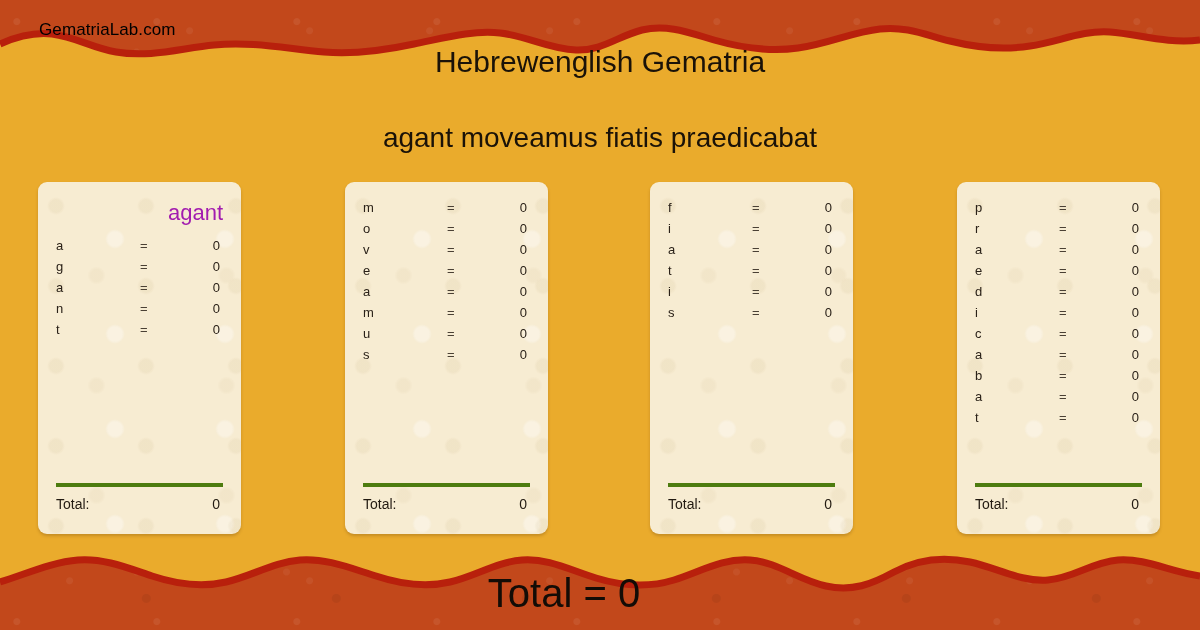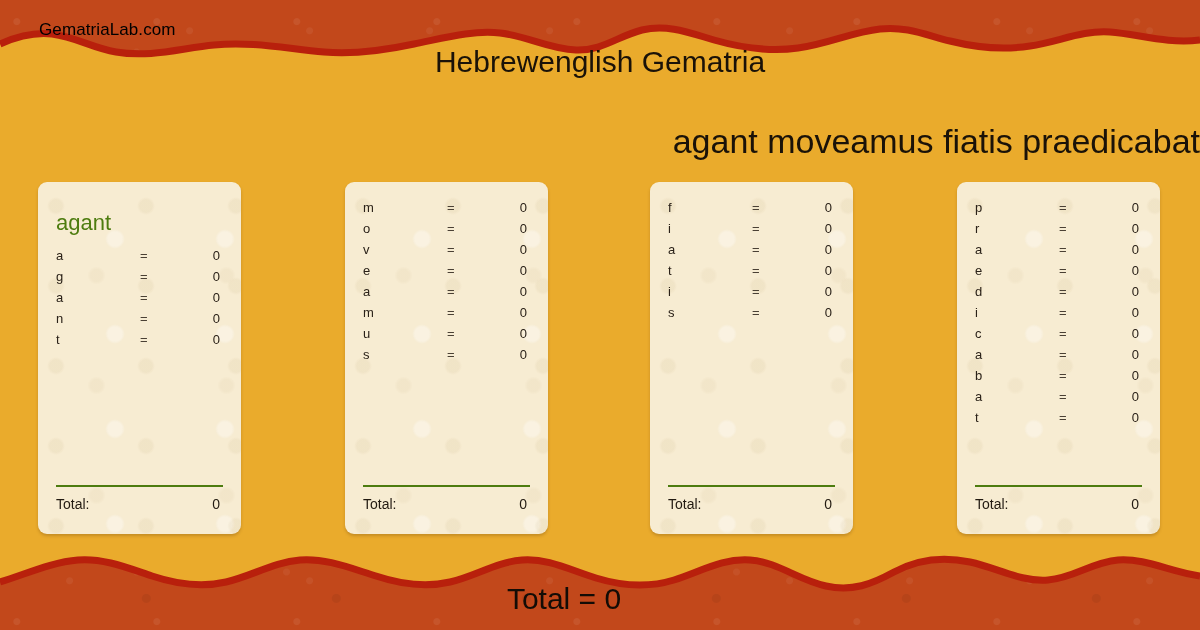"agant moveamus fiatis praedicabat" .subtitle { font-size: 34px -> 28px; text-align: right -> center }
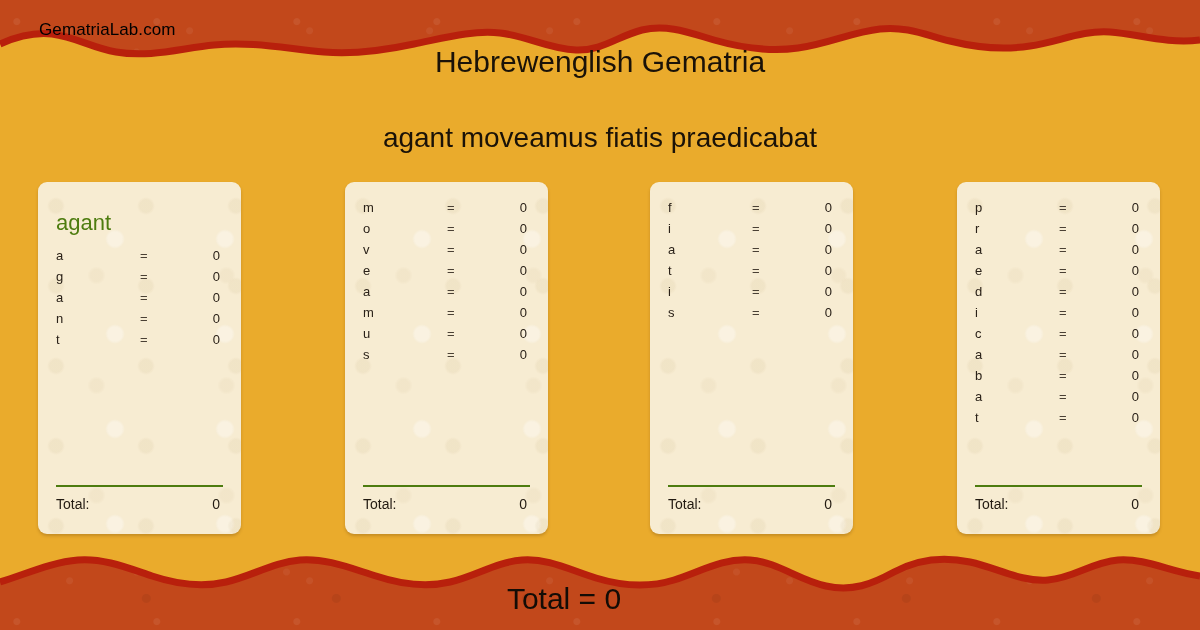"agant" .card-title { color: #4d7c0f -> #a21caf; margin: 10px 0 12px 0 -> 0 0 12px 0; text-align: none -> right }
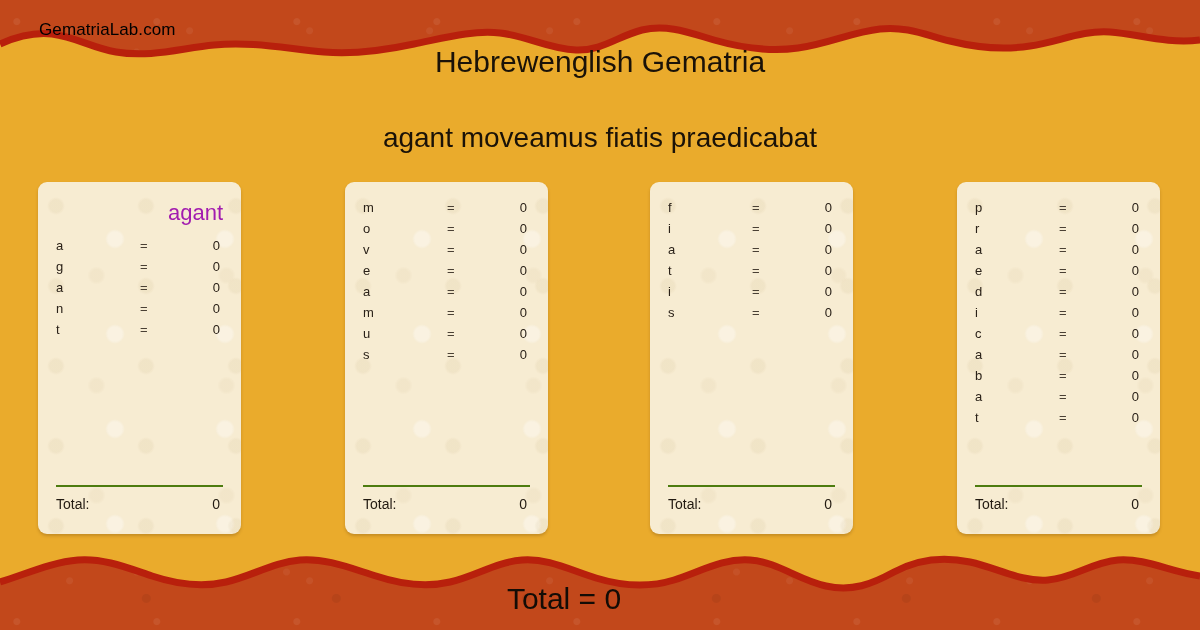"Total:" .card-total { border-top: 2px solid #4d7c0f -> 4px solid #4d7c0f }
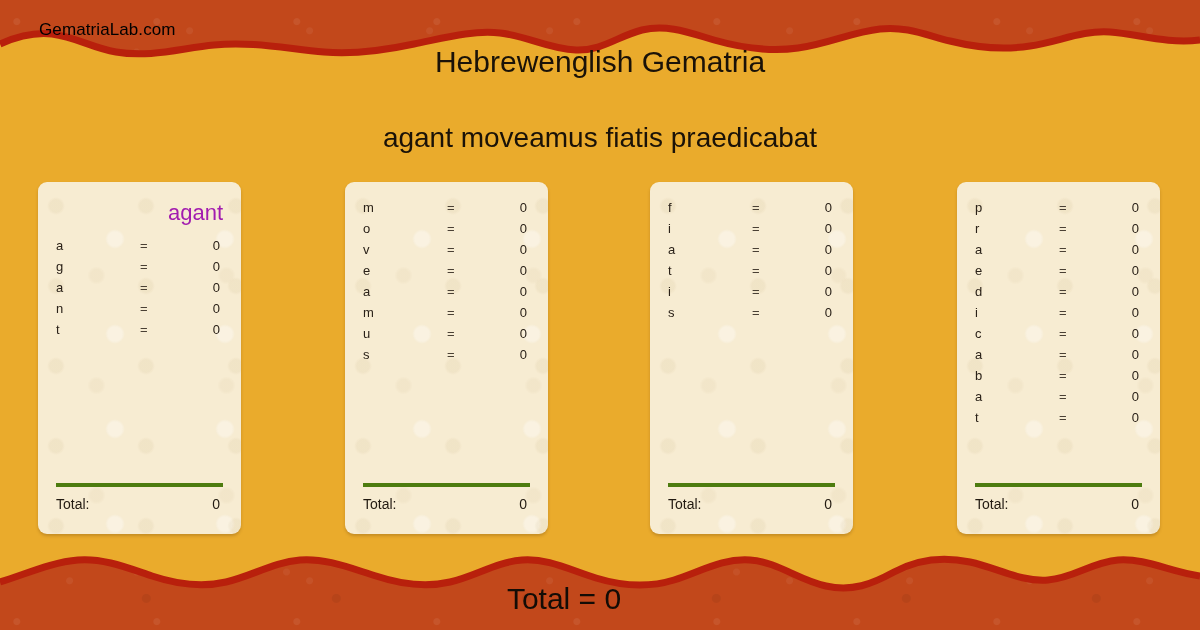"Total = 0" .grand-total { font-size: 30px -> 40px }
